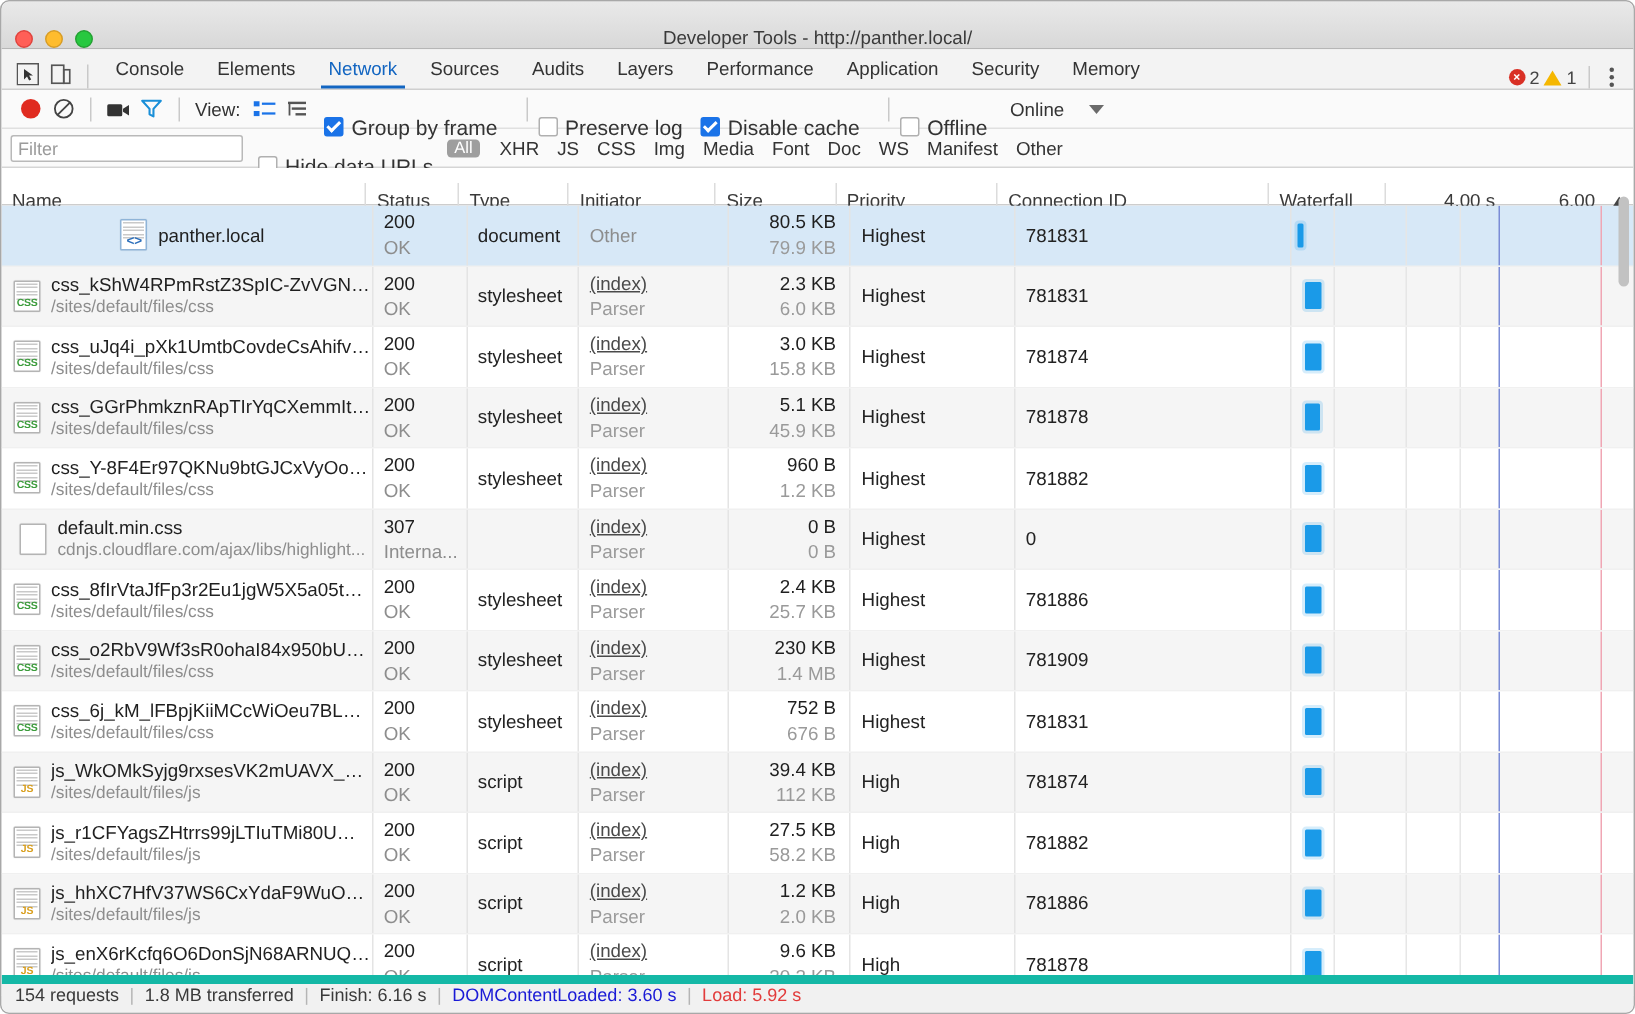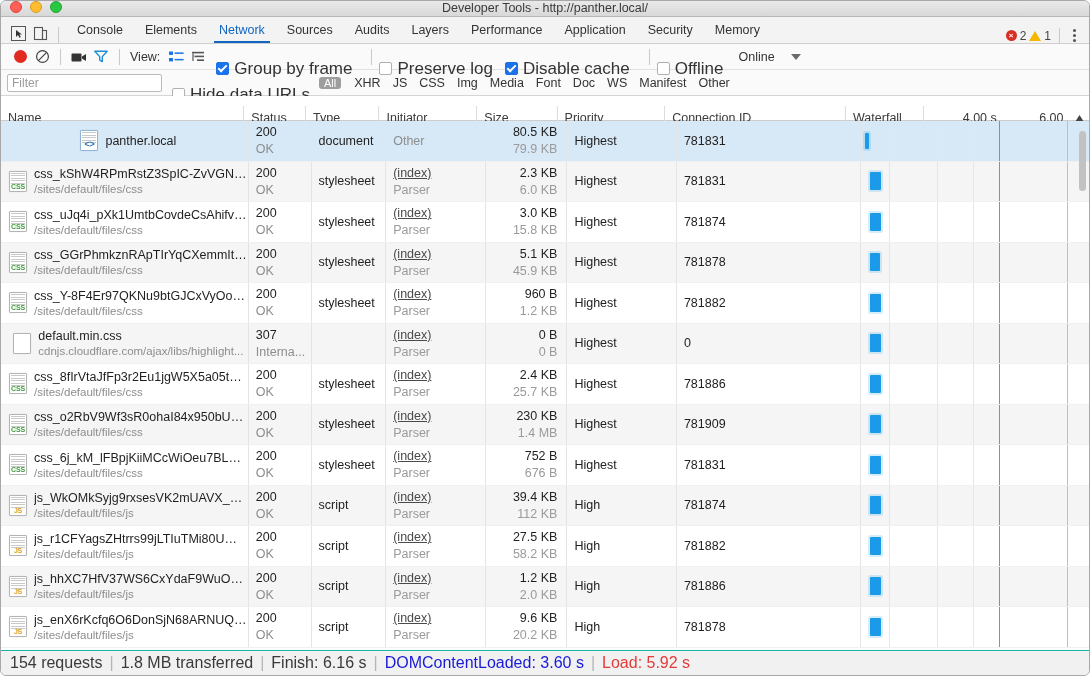"Developer Tools - http://panther.local/" .titlebar { align-items: flex-start -> flex-end; height: 16px -> 32px }
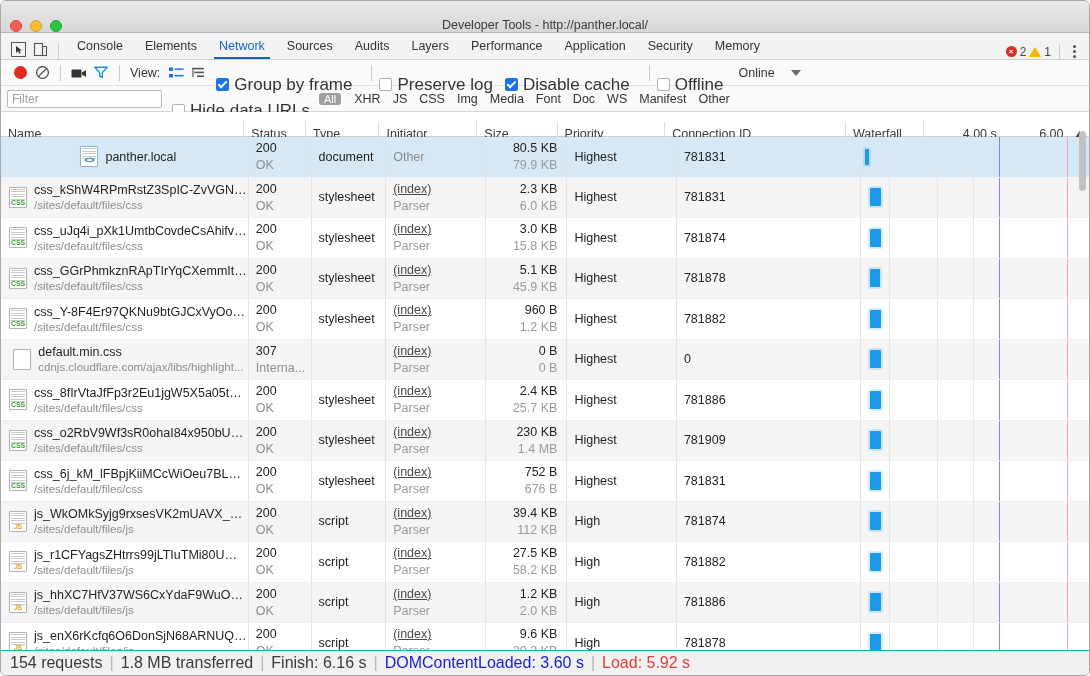"Group by frame" .chkwrap span { font-size: 17px -> 14px }
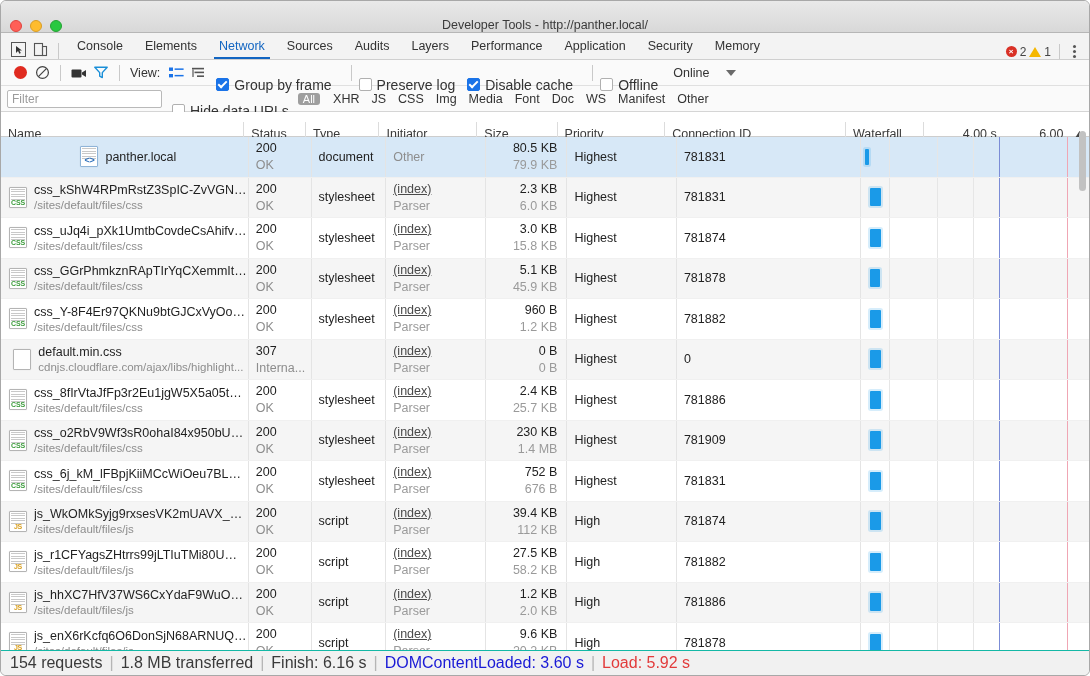"154 requests" .statusbar { align-items: center -> none; border-top: 1px solid #14b8a6 -> 6px solid #14b8a6; font-size: 16px -> 12px }
